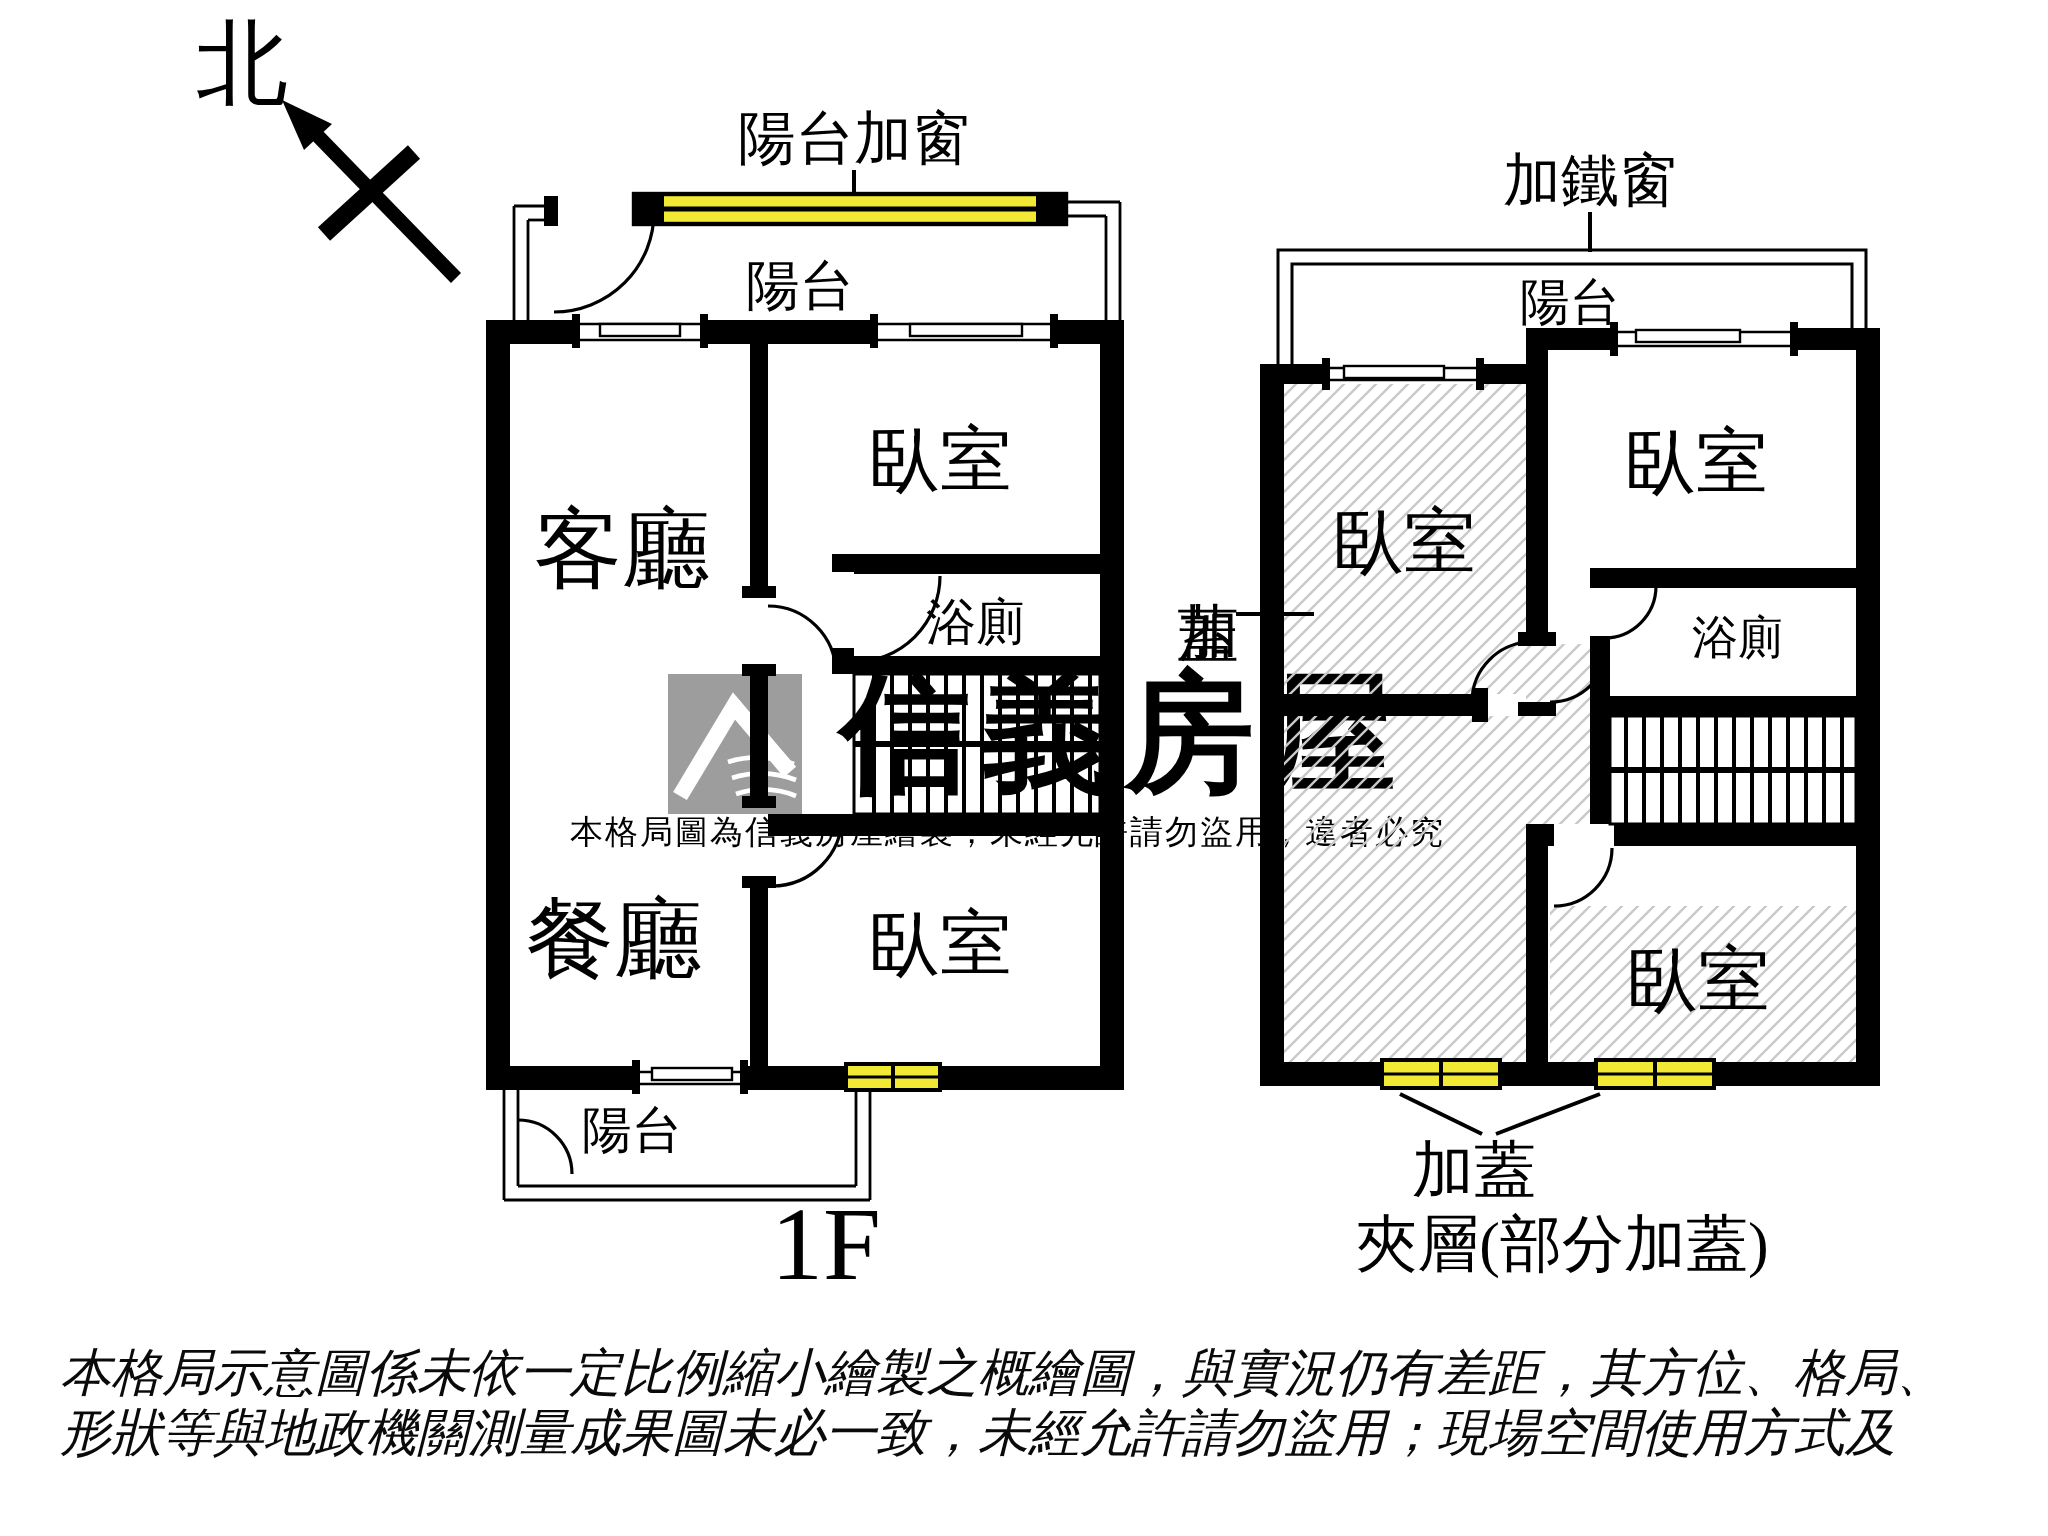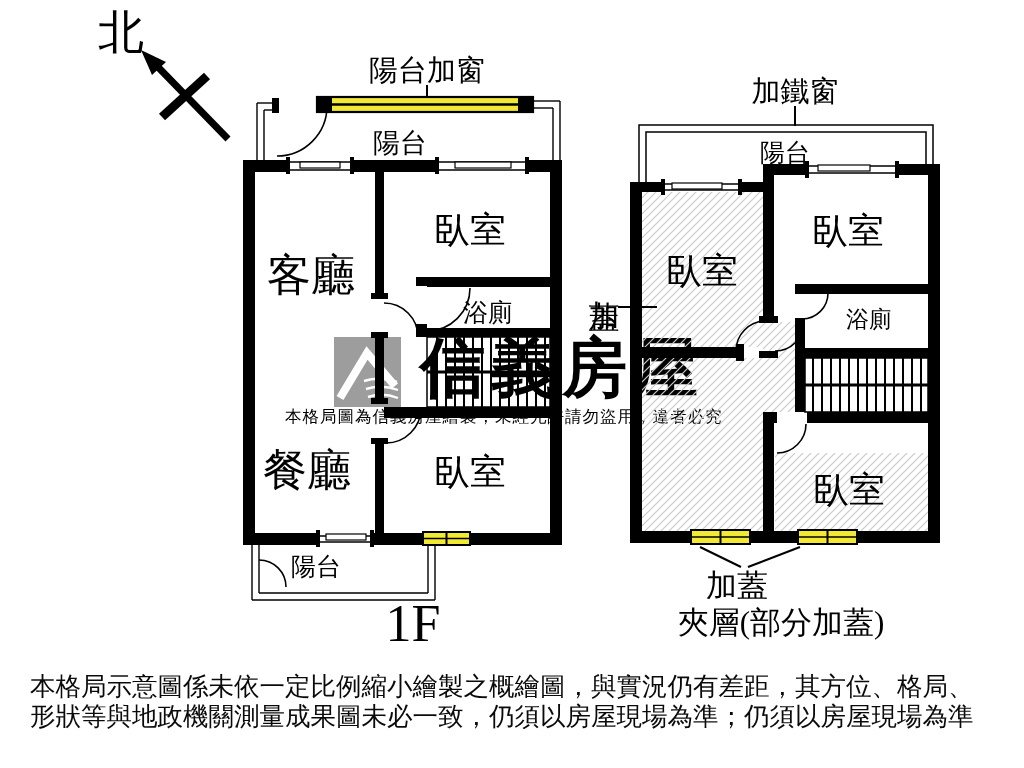"本格局示意圖係未依一定比例縮小繪製之概繪圖，與實況仍有差距，其方位、格局、" .disclaimer div { font-style: none -> italic }
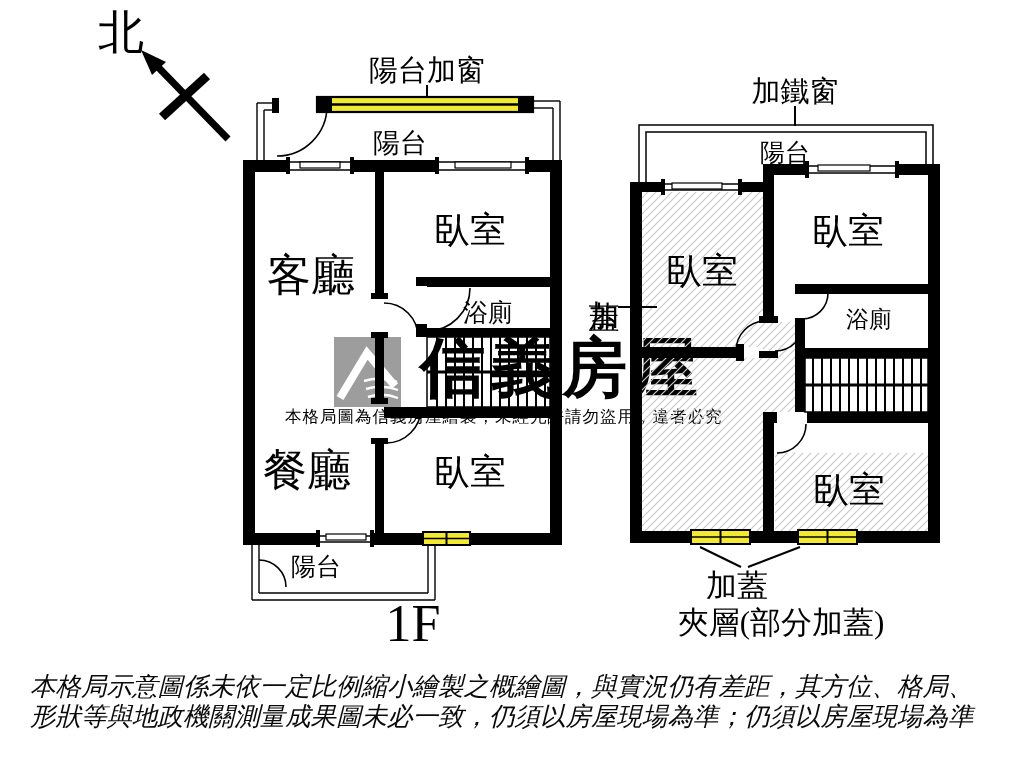"形狀等與地政機關測量成果圖未必一致，仍須以房屋現場為準；仍須以房屋現場為準" div { text: 仍須以房屋現場為準；仍須以房屋現場為準 -> 未經允許請勿盜用；現場空間使用方式及 }
